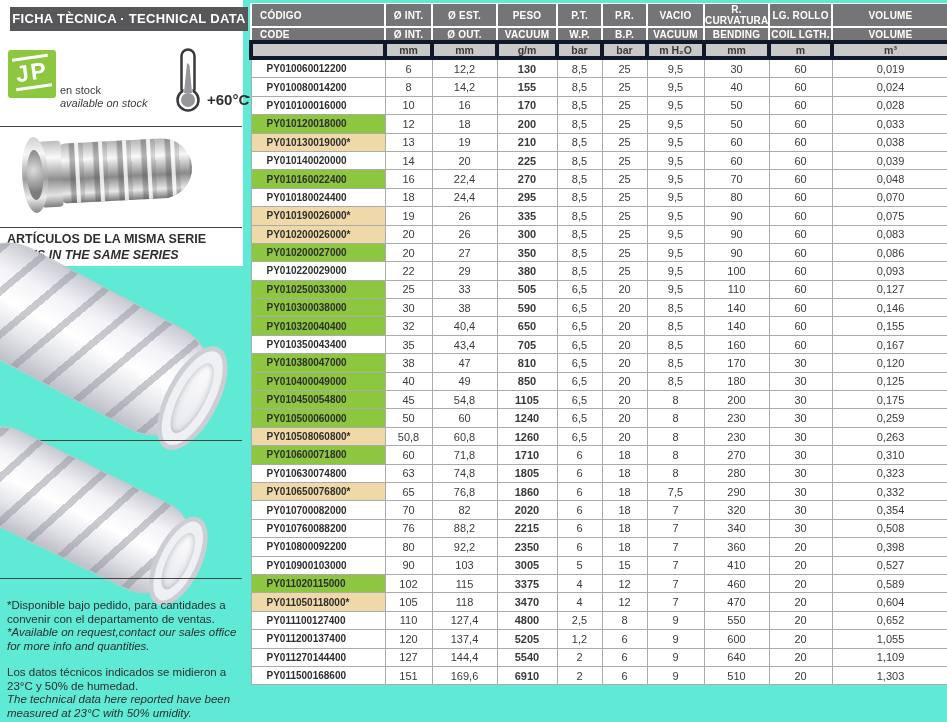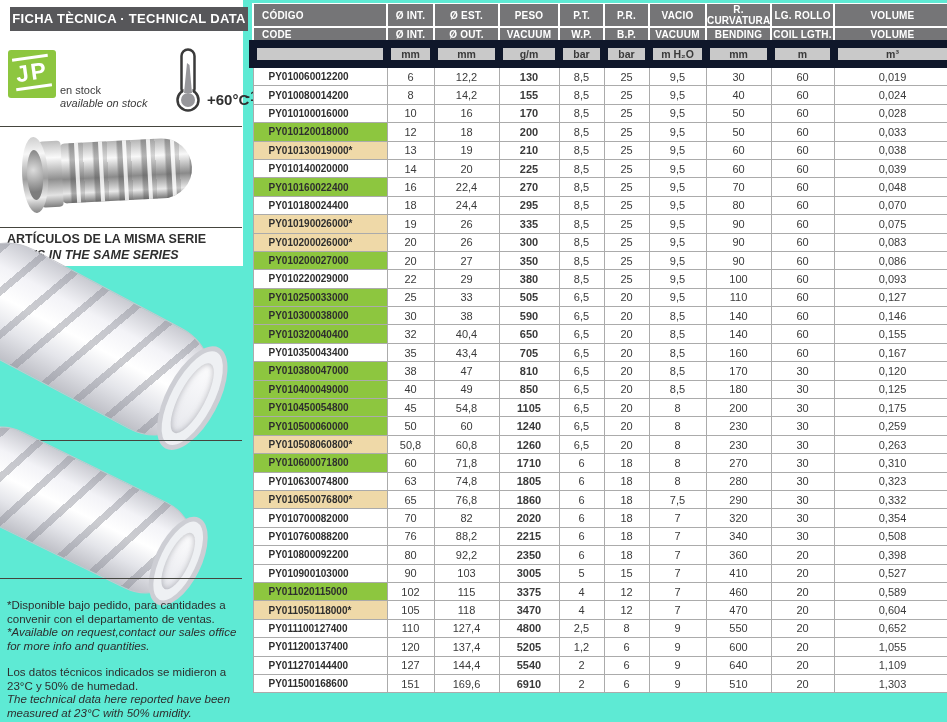"mm" tr.units td { border: 8px solid #0f172a -> 4px solid #0f172a }
